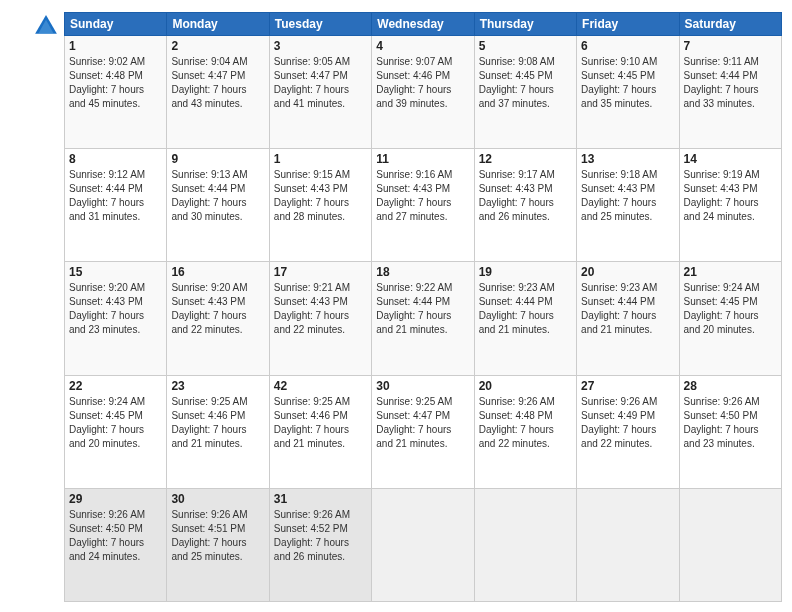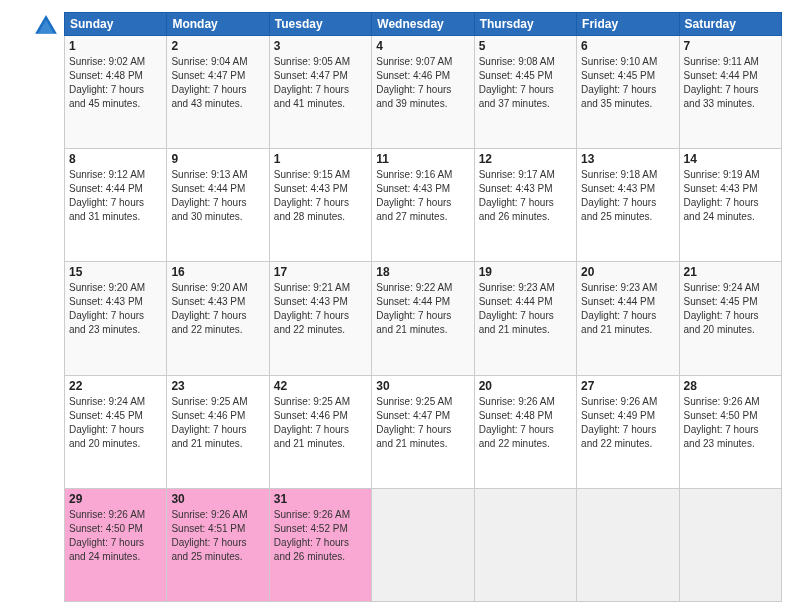"29" .calendar tbody tr:last-child td { background: #f9a8d4 -> #e5e5e5 }
